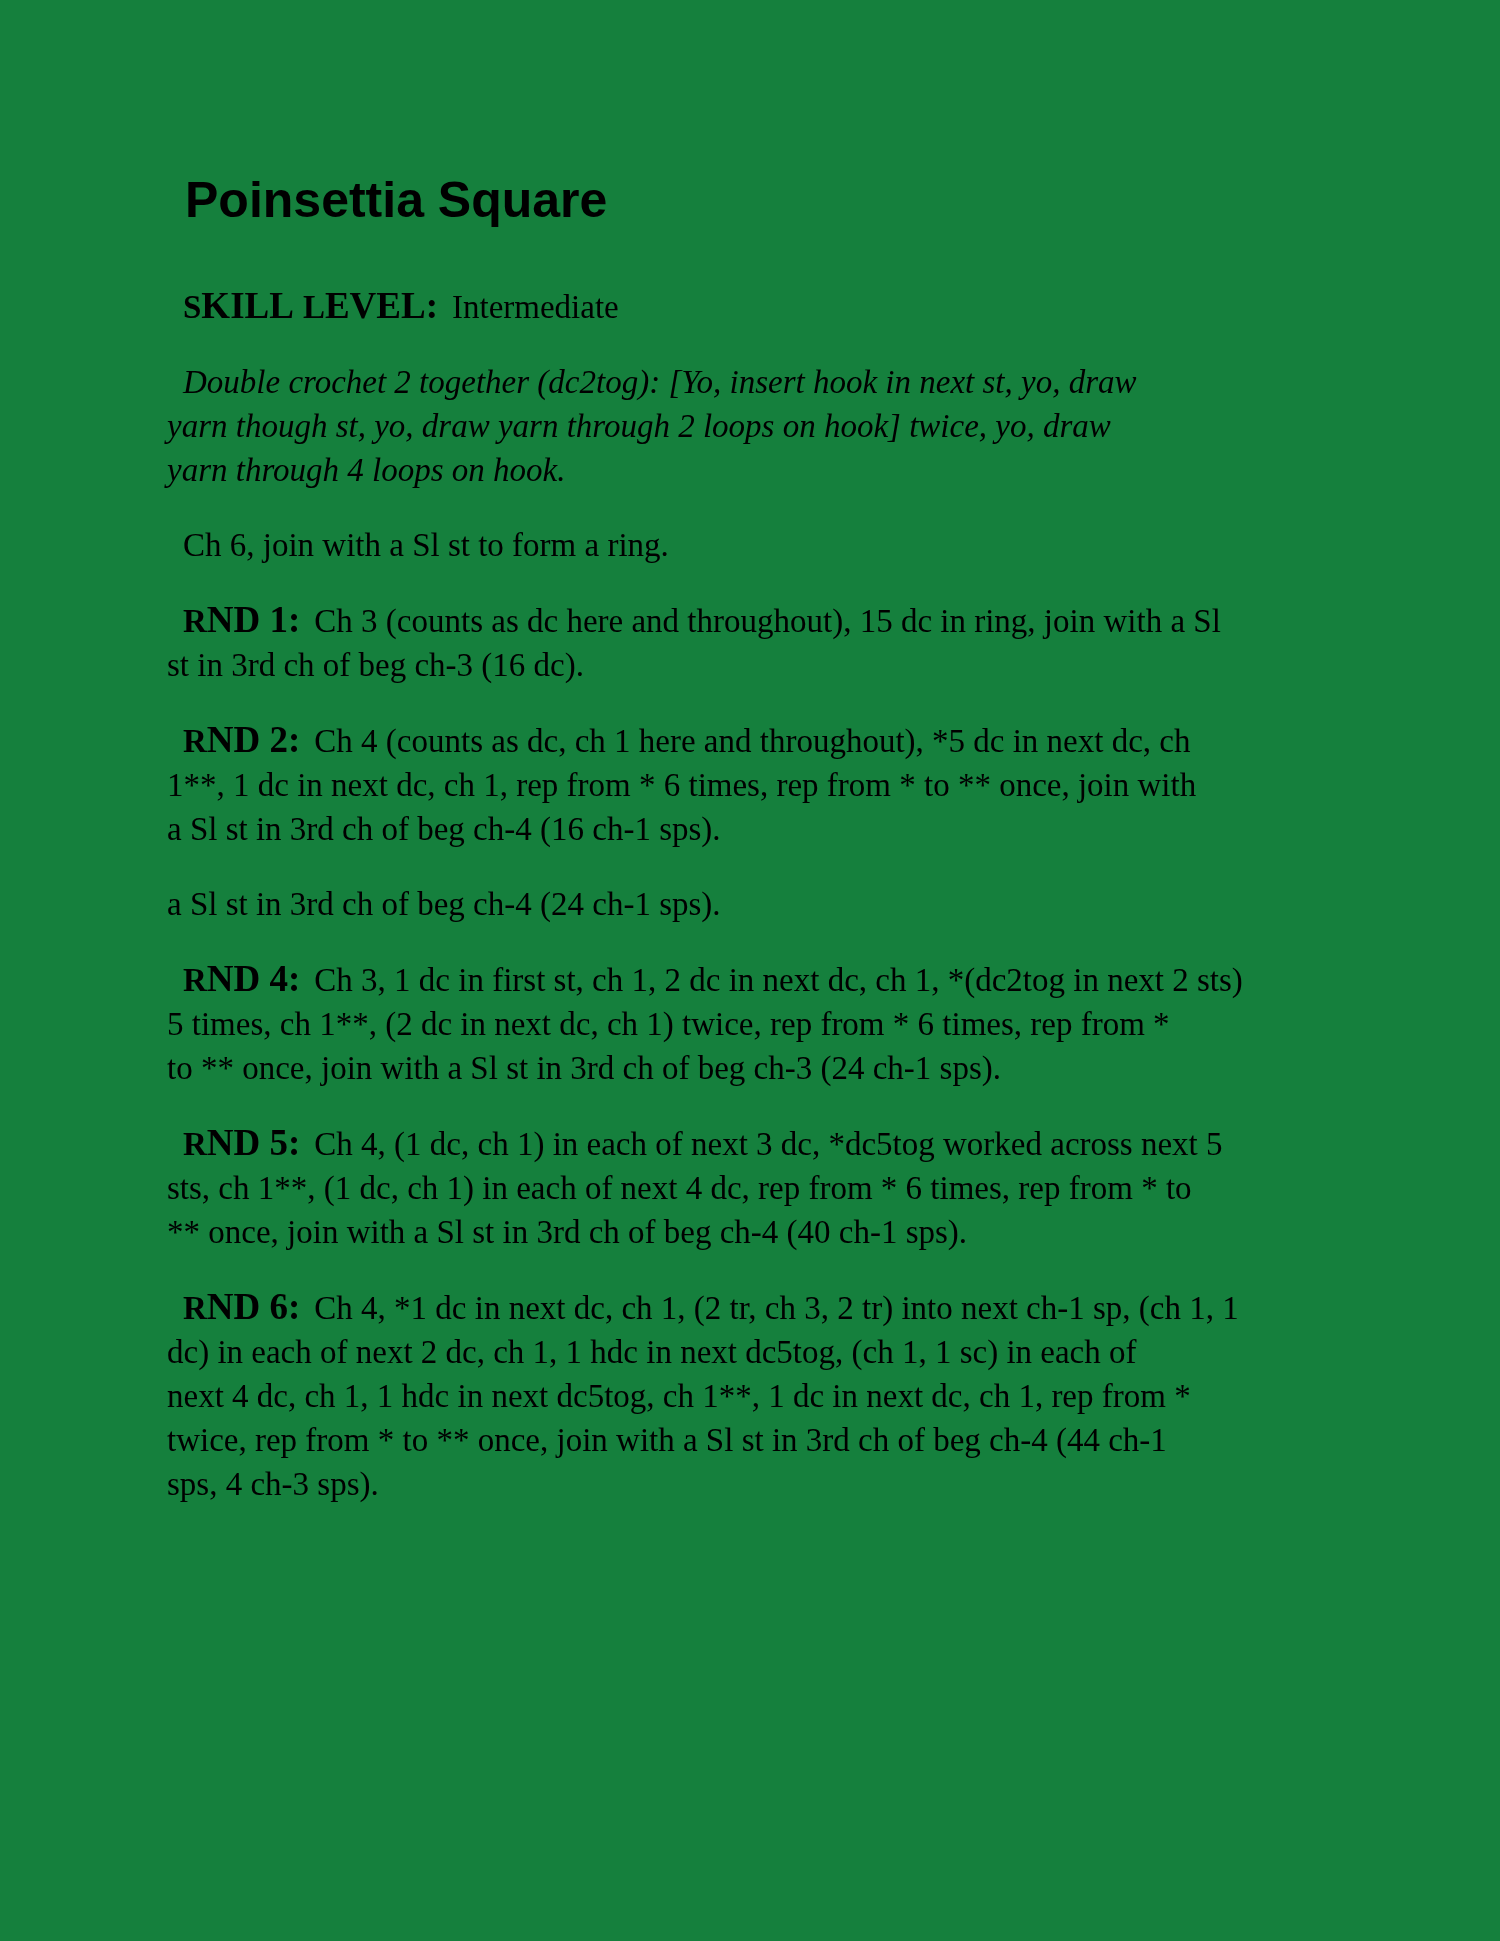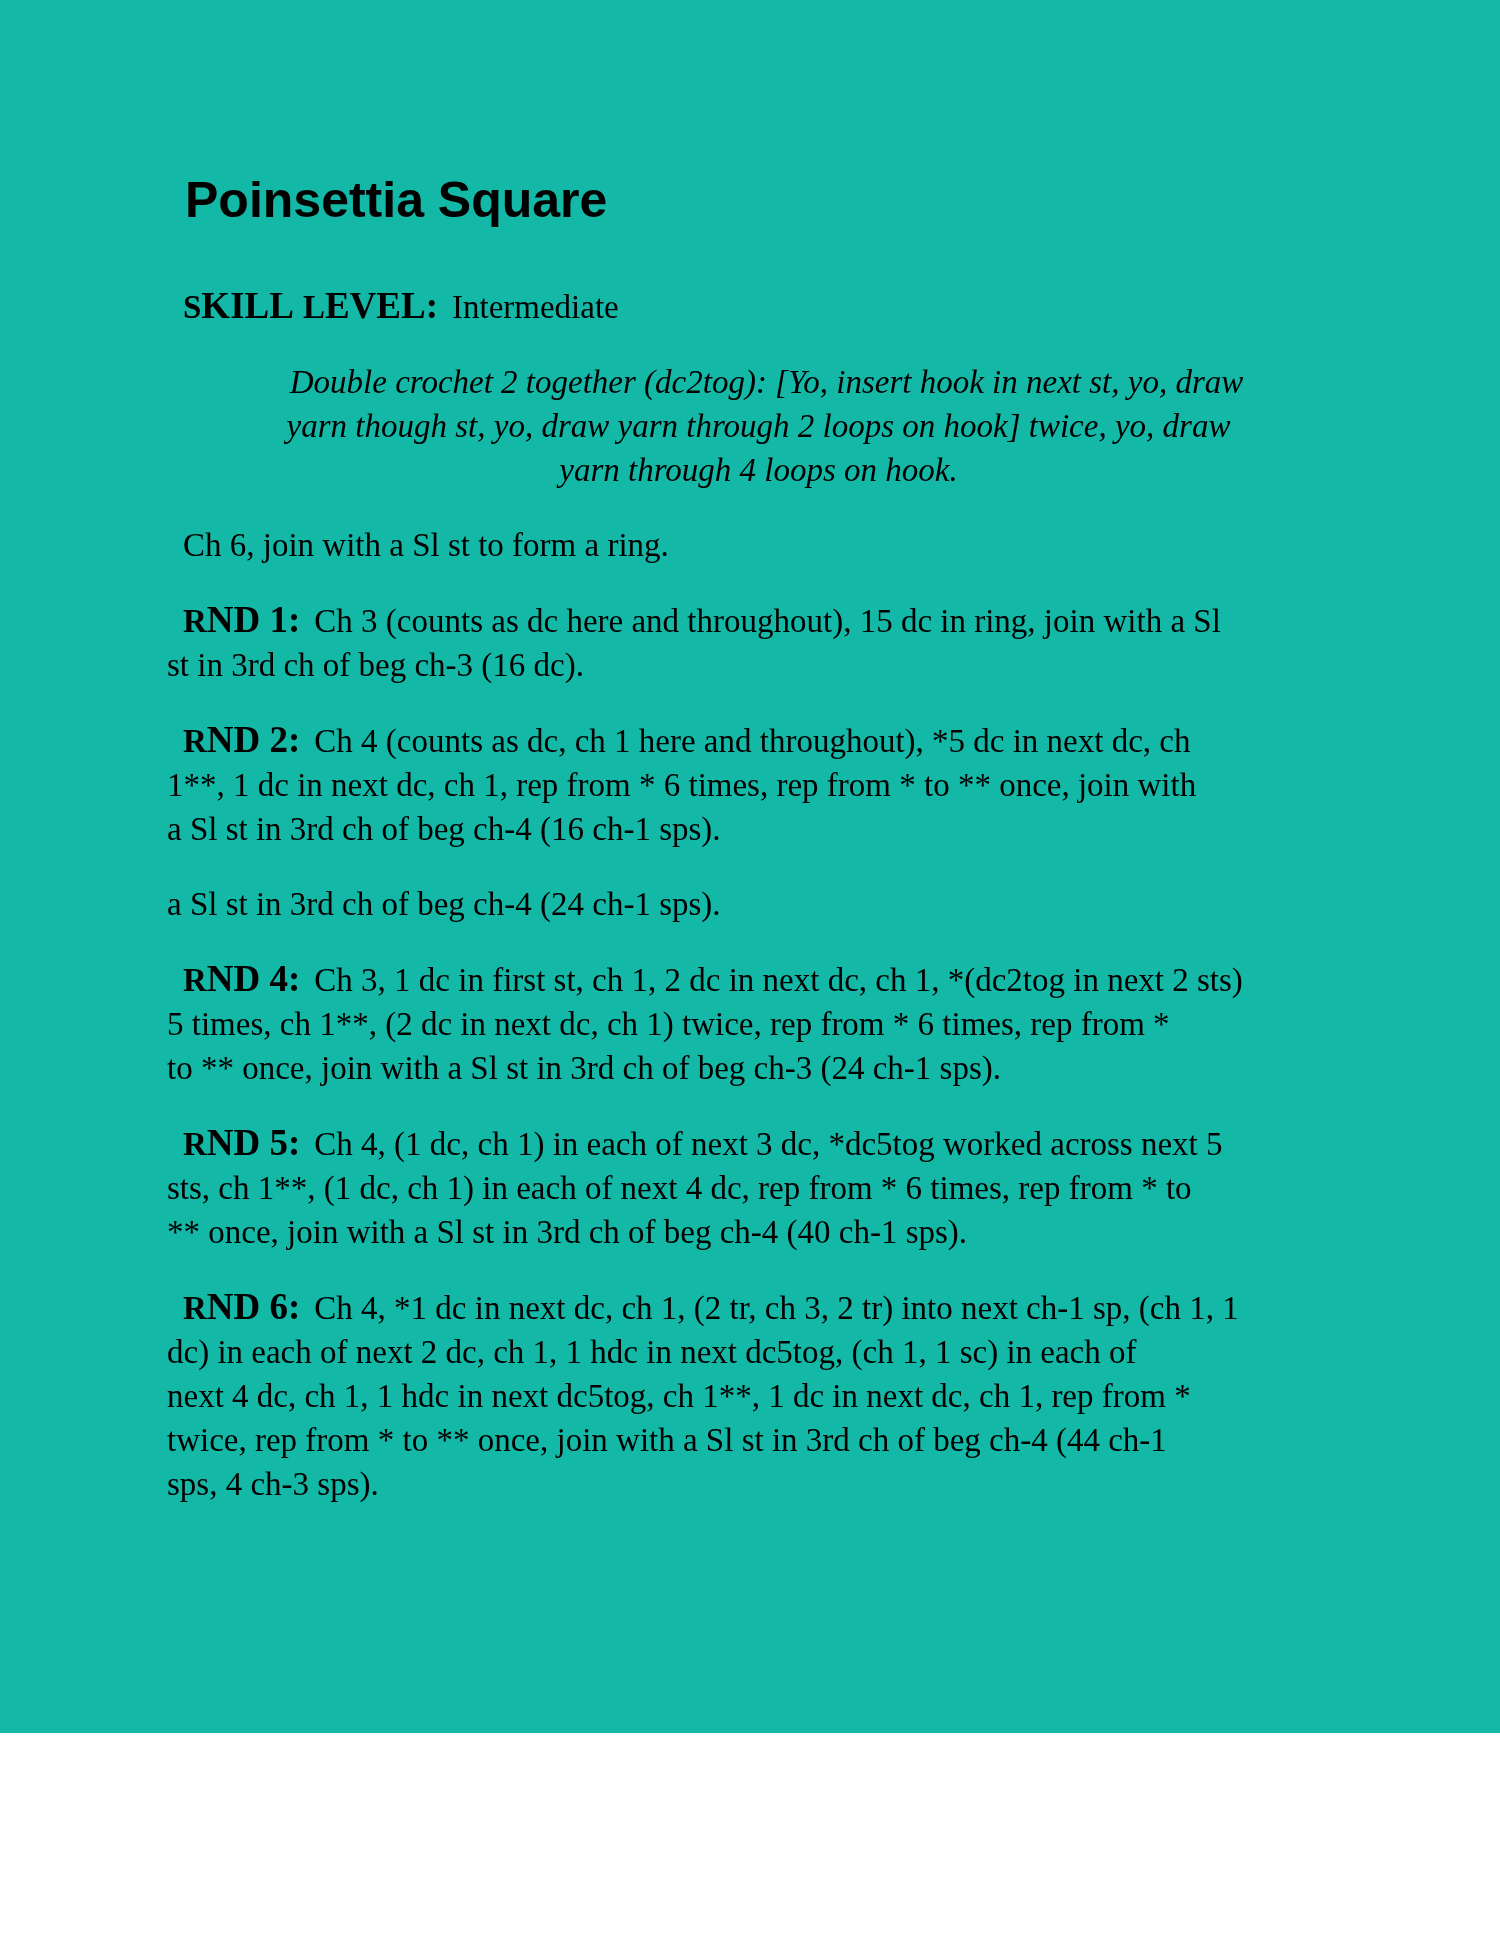"Poinsettia Square" .page { background: #14b8a6 -> #15803d; height: 1733px -> 1941px }
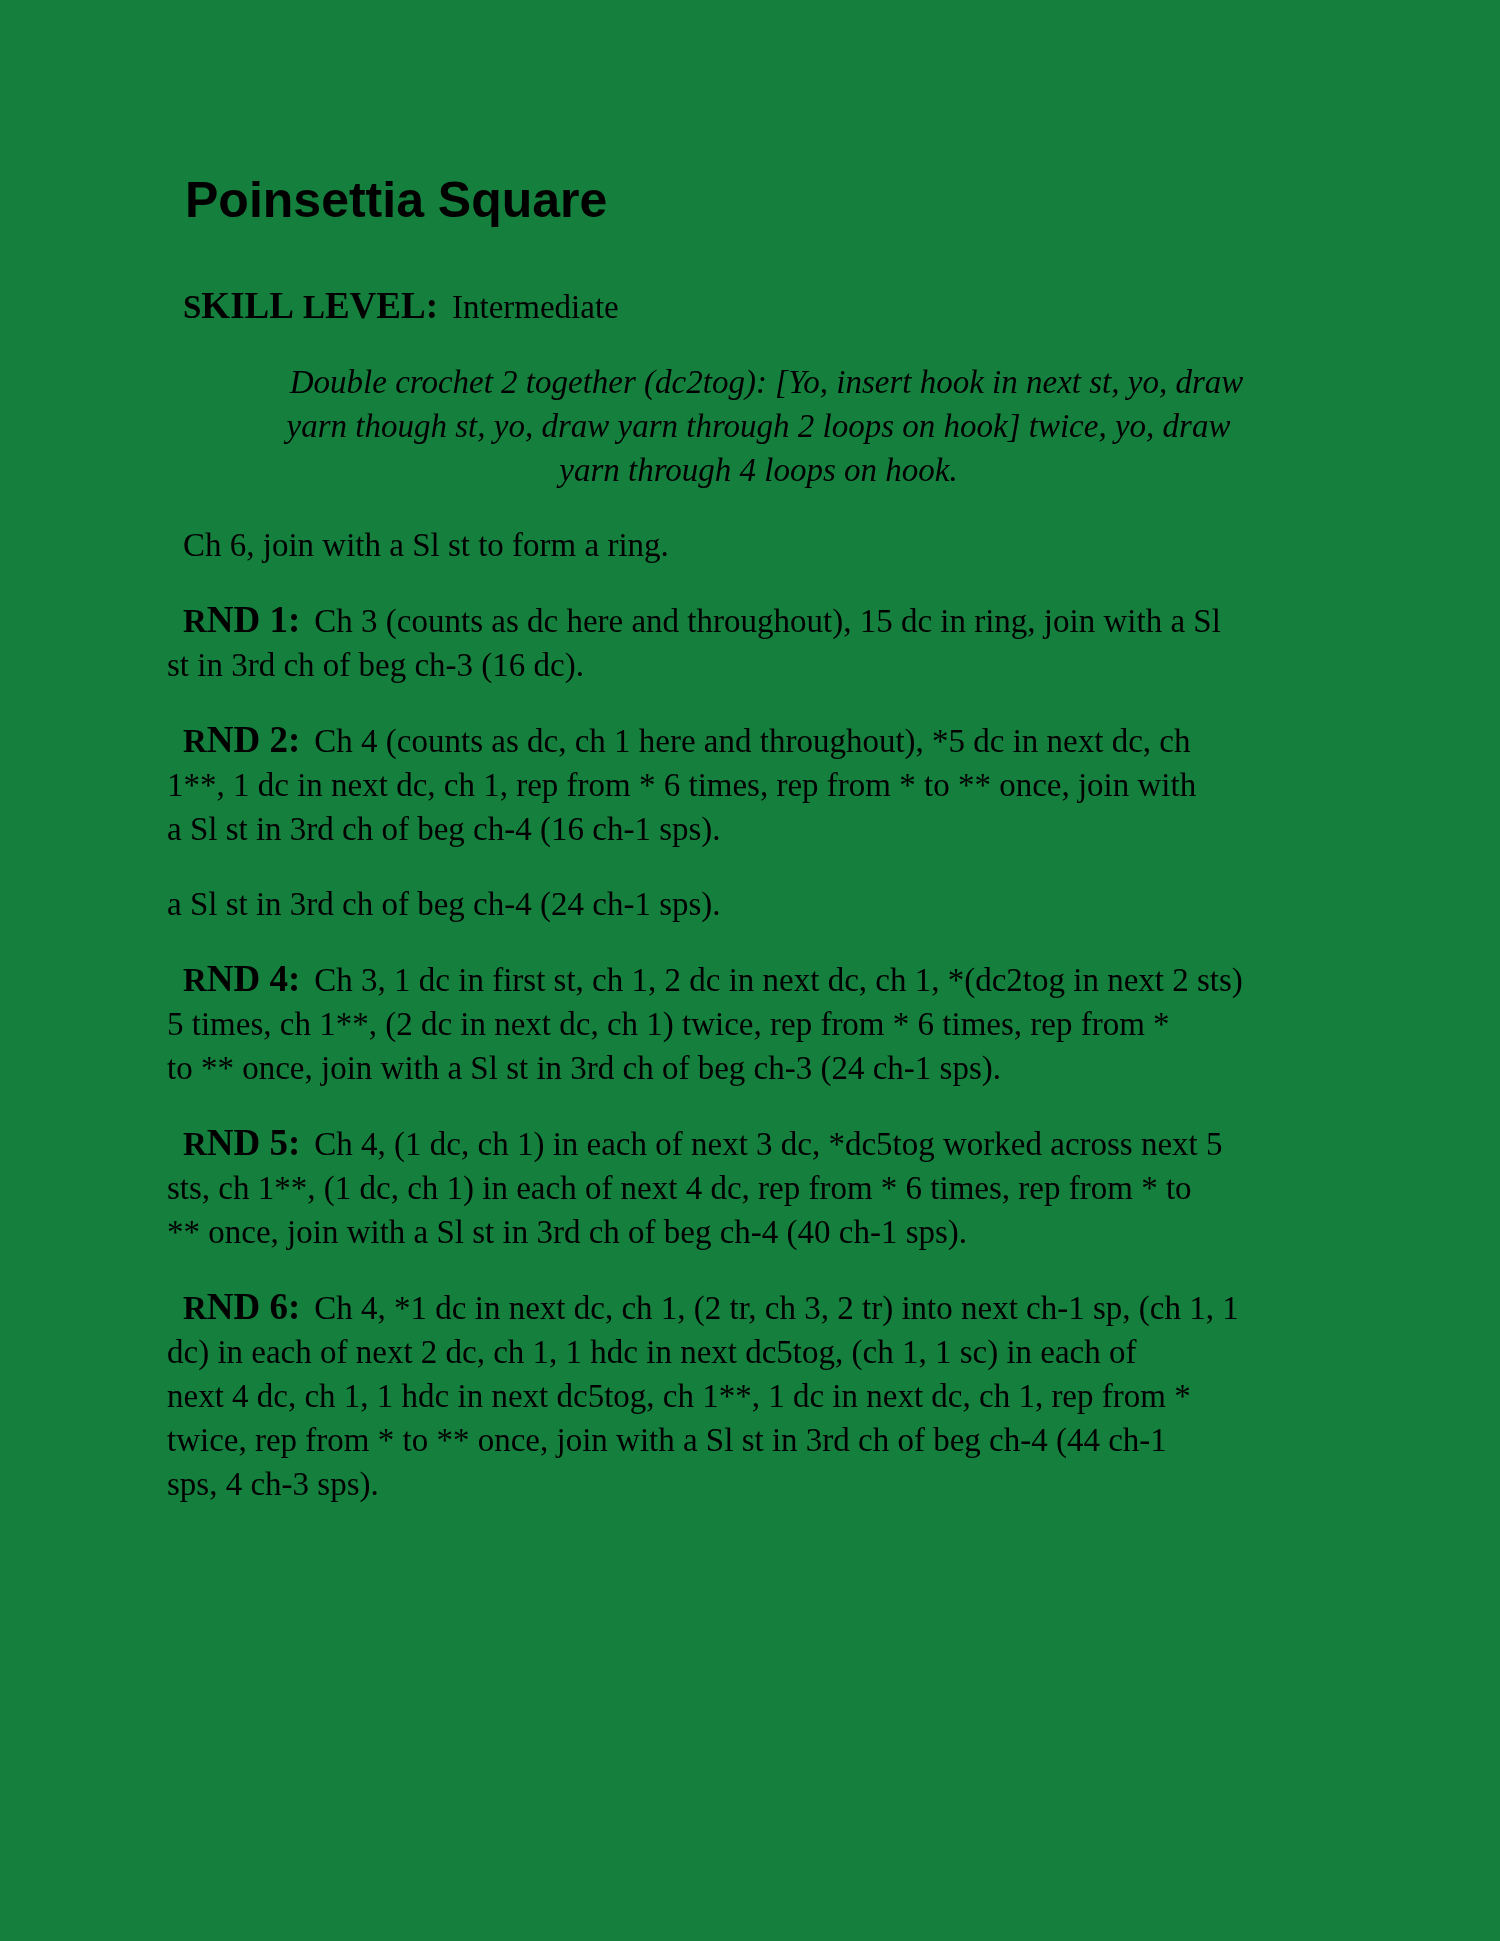"Double crochet 2 together (dc2tog):" .italic { text-align: center -> none }
